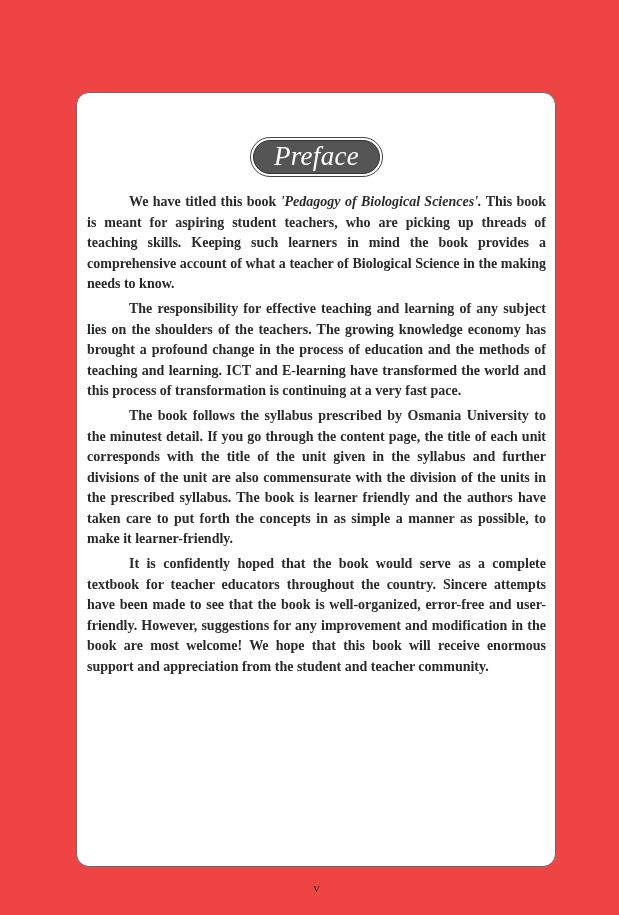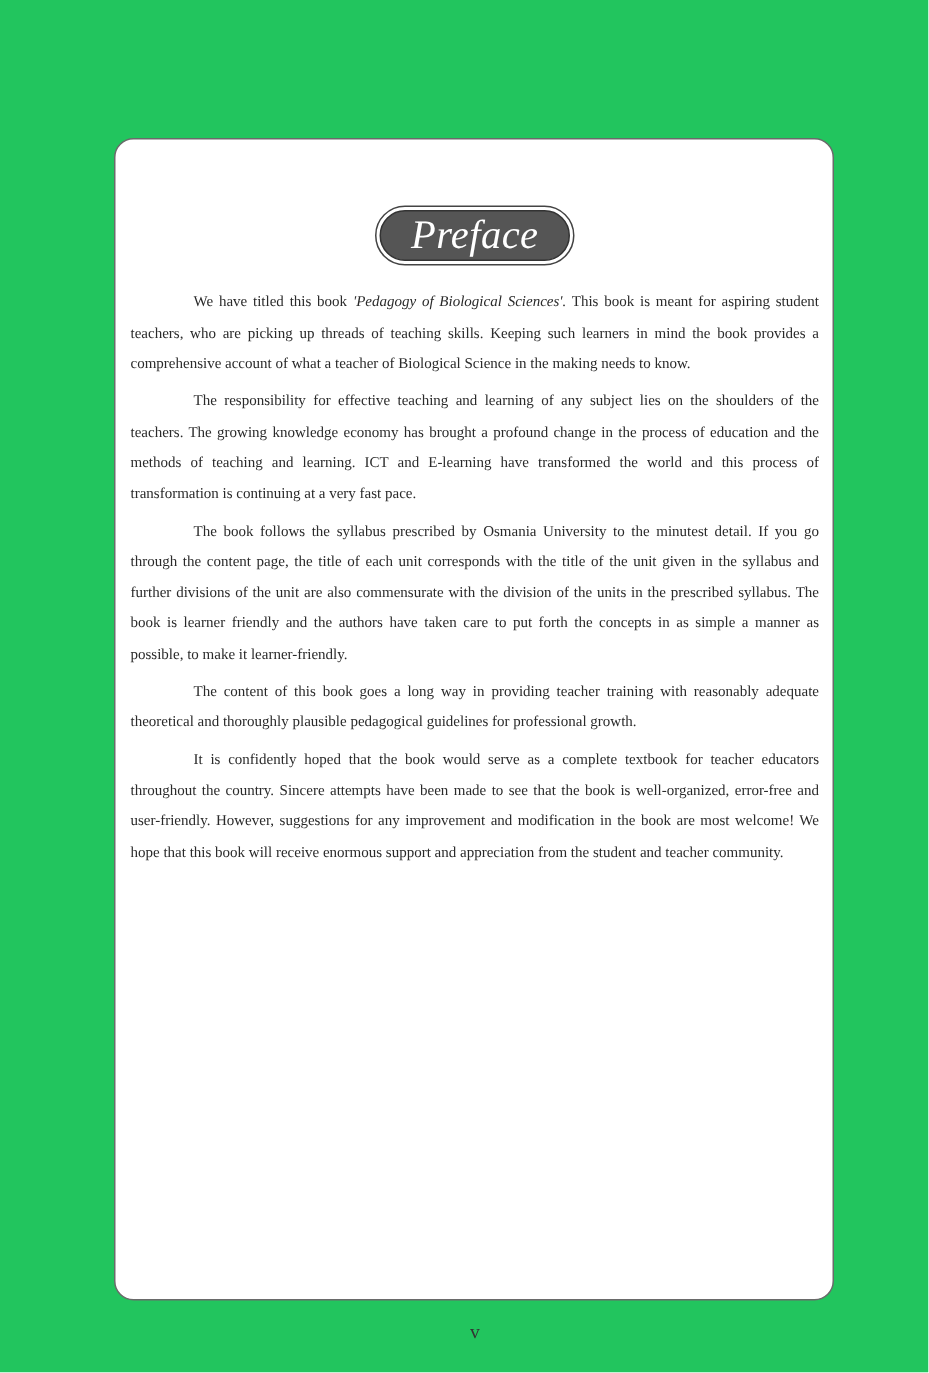"Preface" .page { background: #22c55e -> #ef4444 }
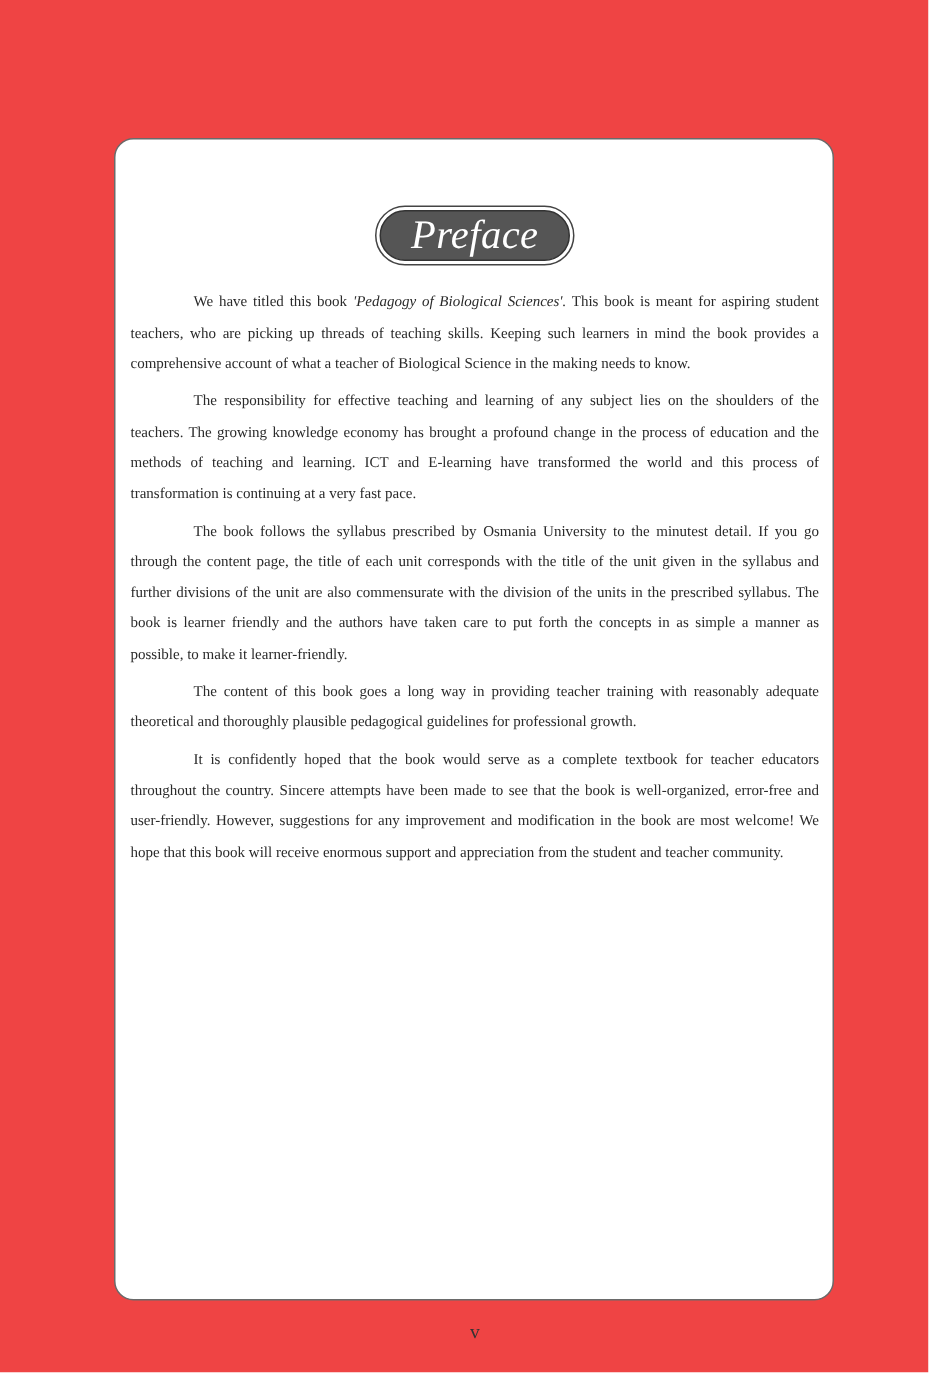"We have titled this book" .para { font-size: 10px -> 14px; font-weight: none -> bold }
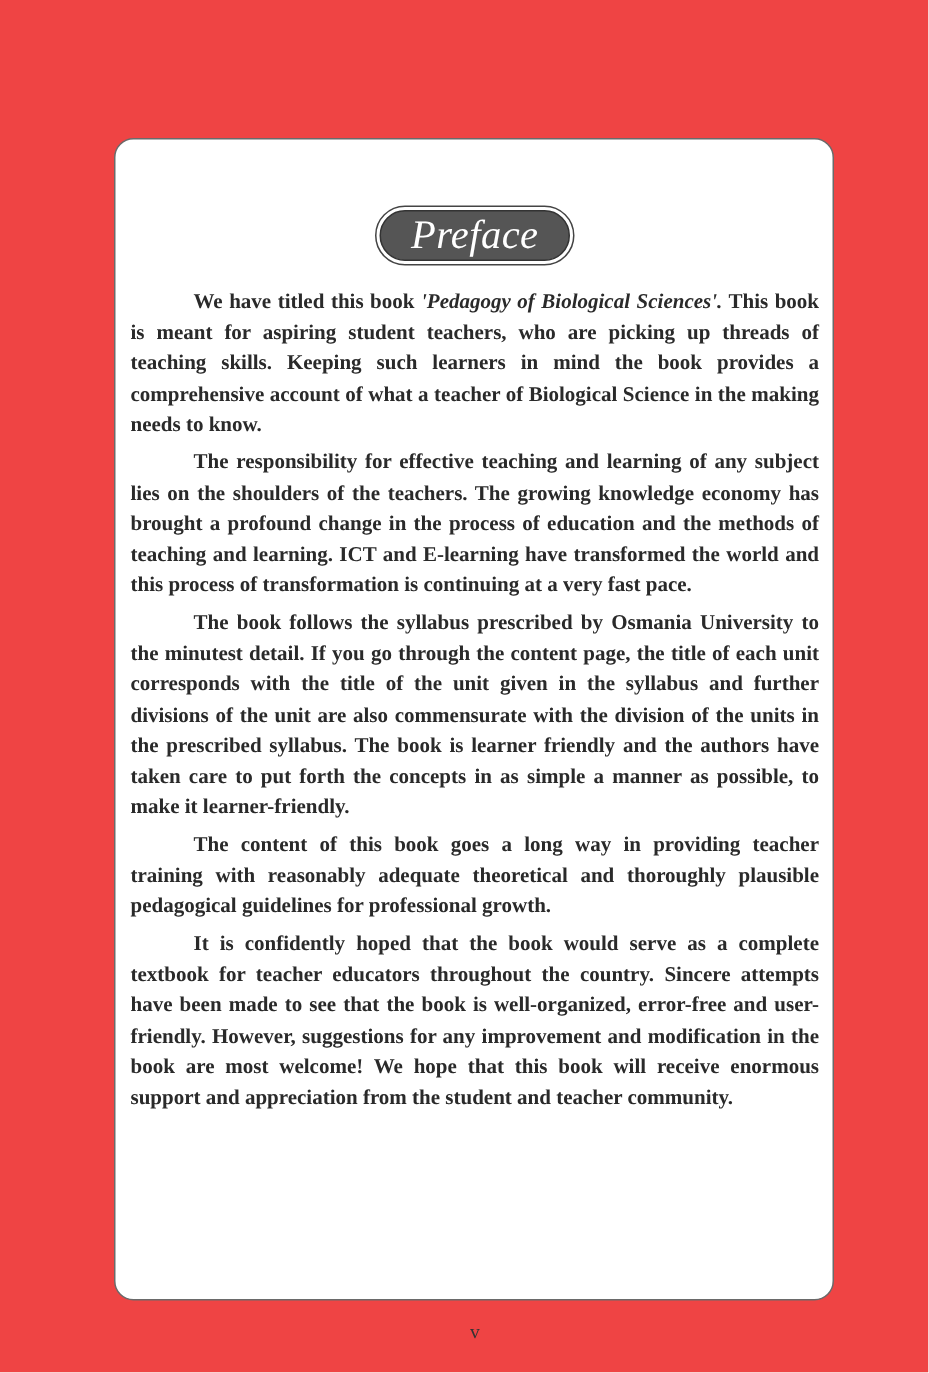"The content of this book" p.para { html: <p>The content of this book goes a long way in providing teacher training with reasonably adequate theoretical and thoroughly plausible pedagogical guidelines for professional growth.</p> -> none }
